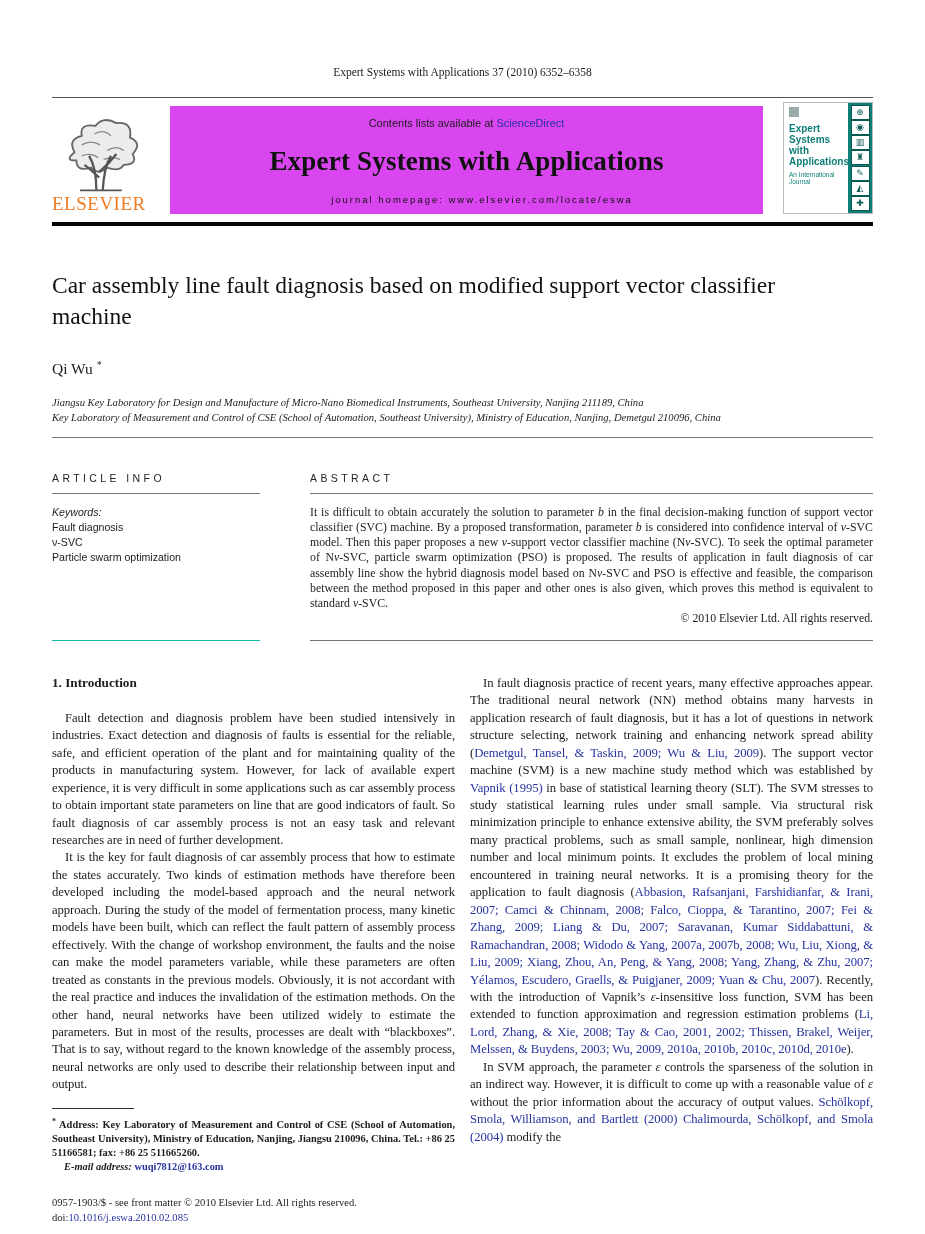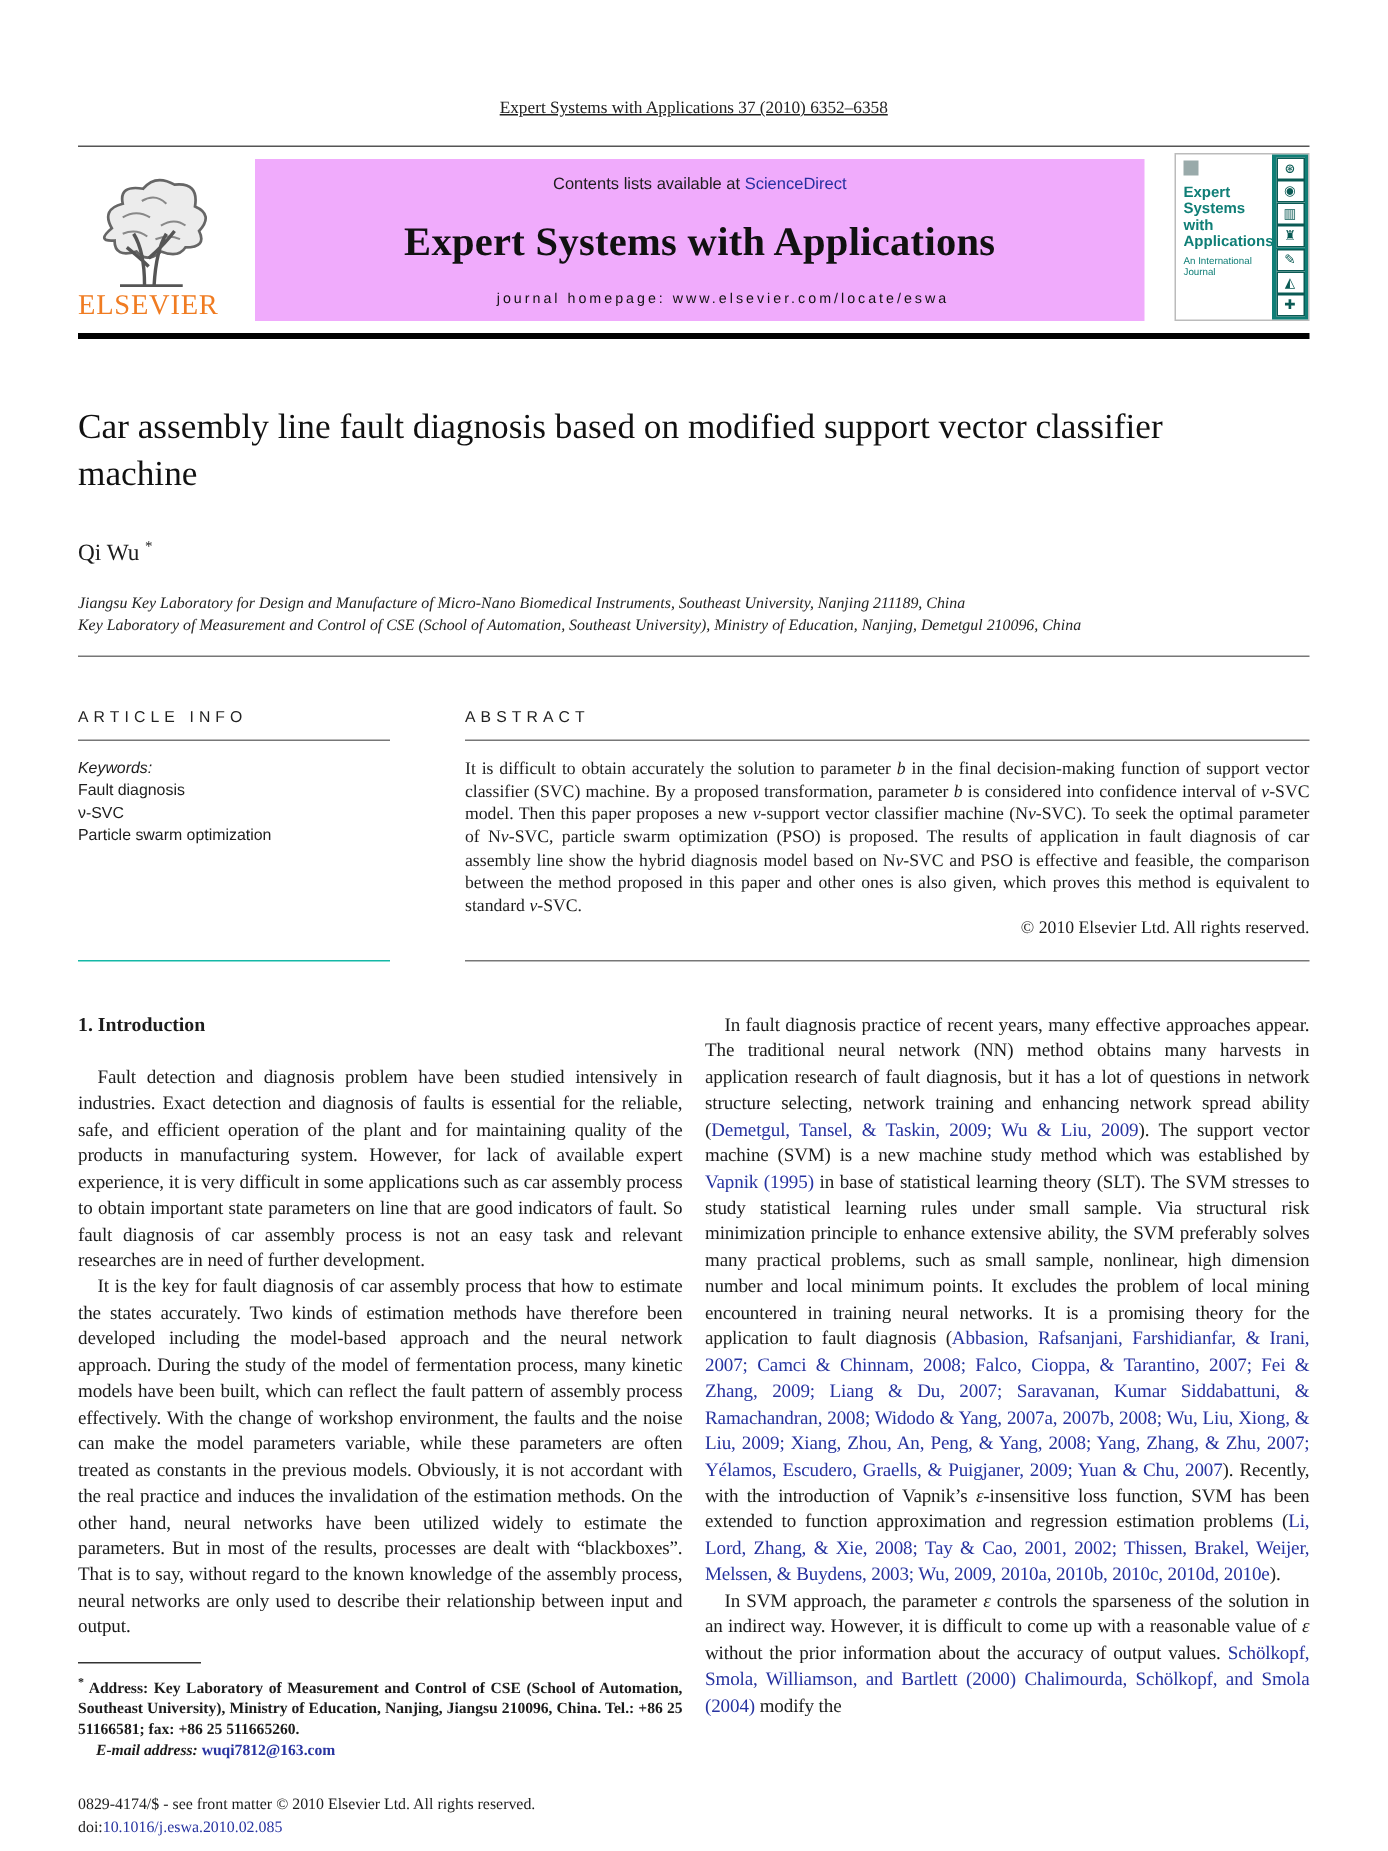"Expert Systems with Applications 37" .running-head { text-decoration: underline -> none }
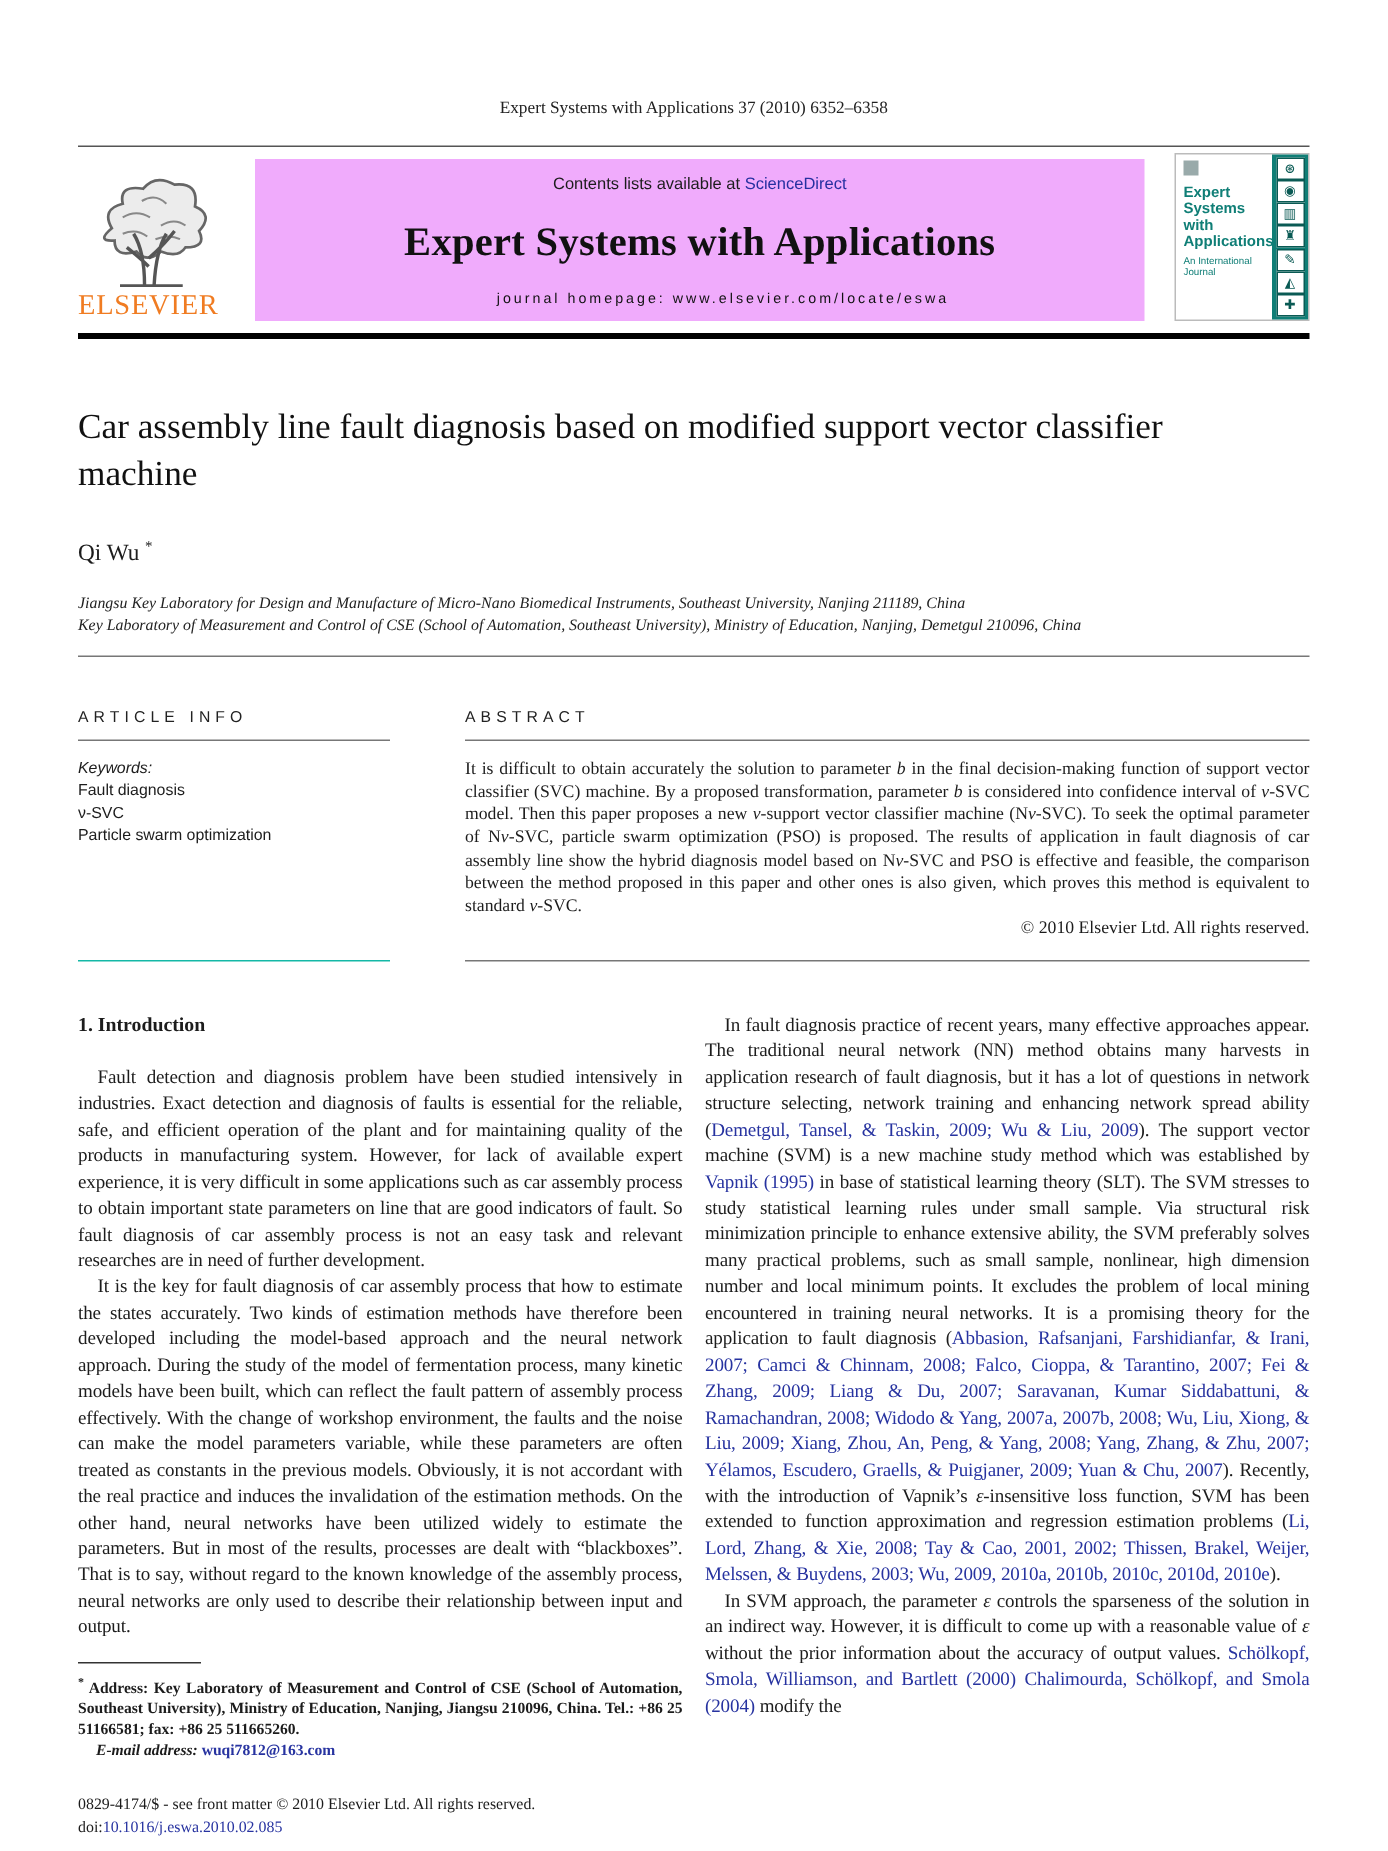"Contents lists available at" .banner-mid { background: #f0abfc -> #d946ef }
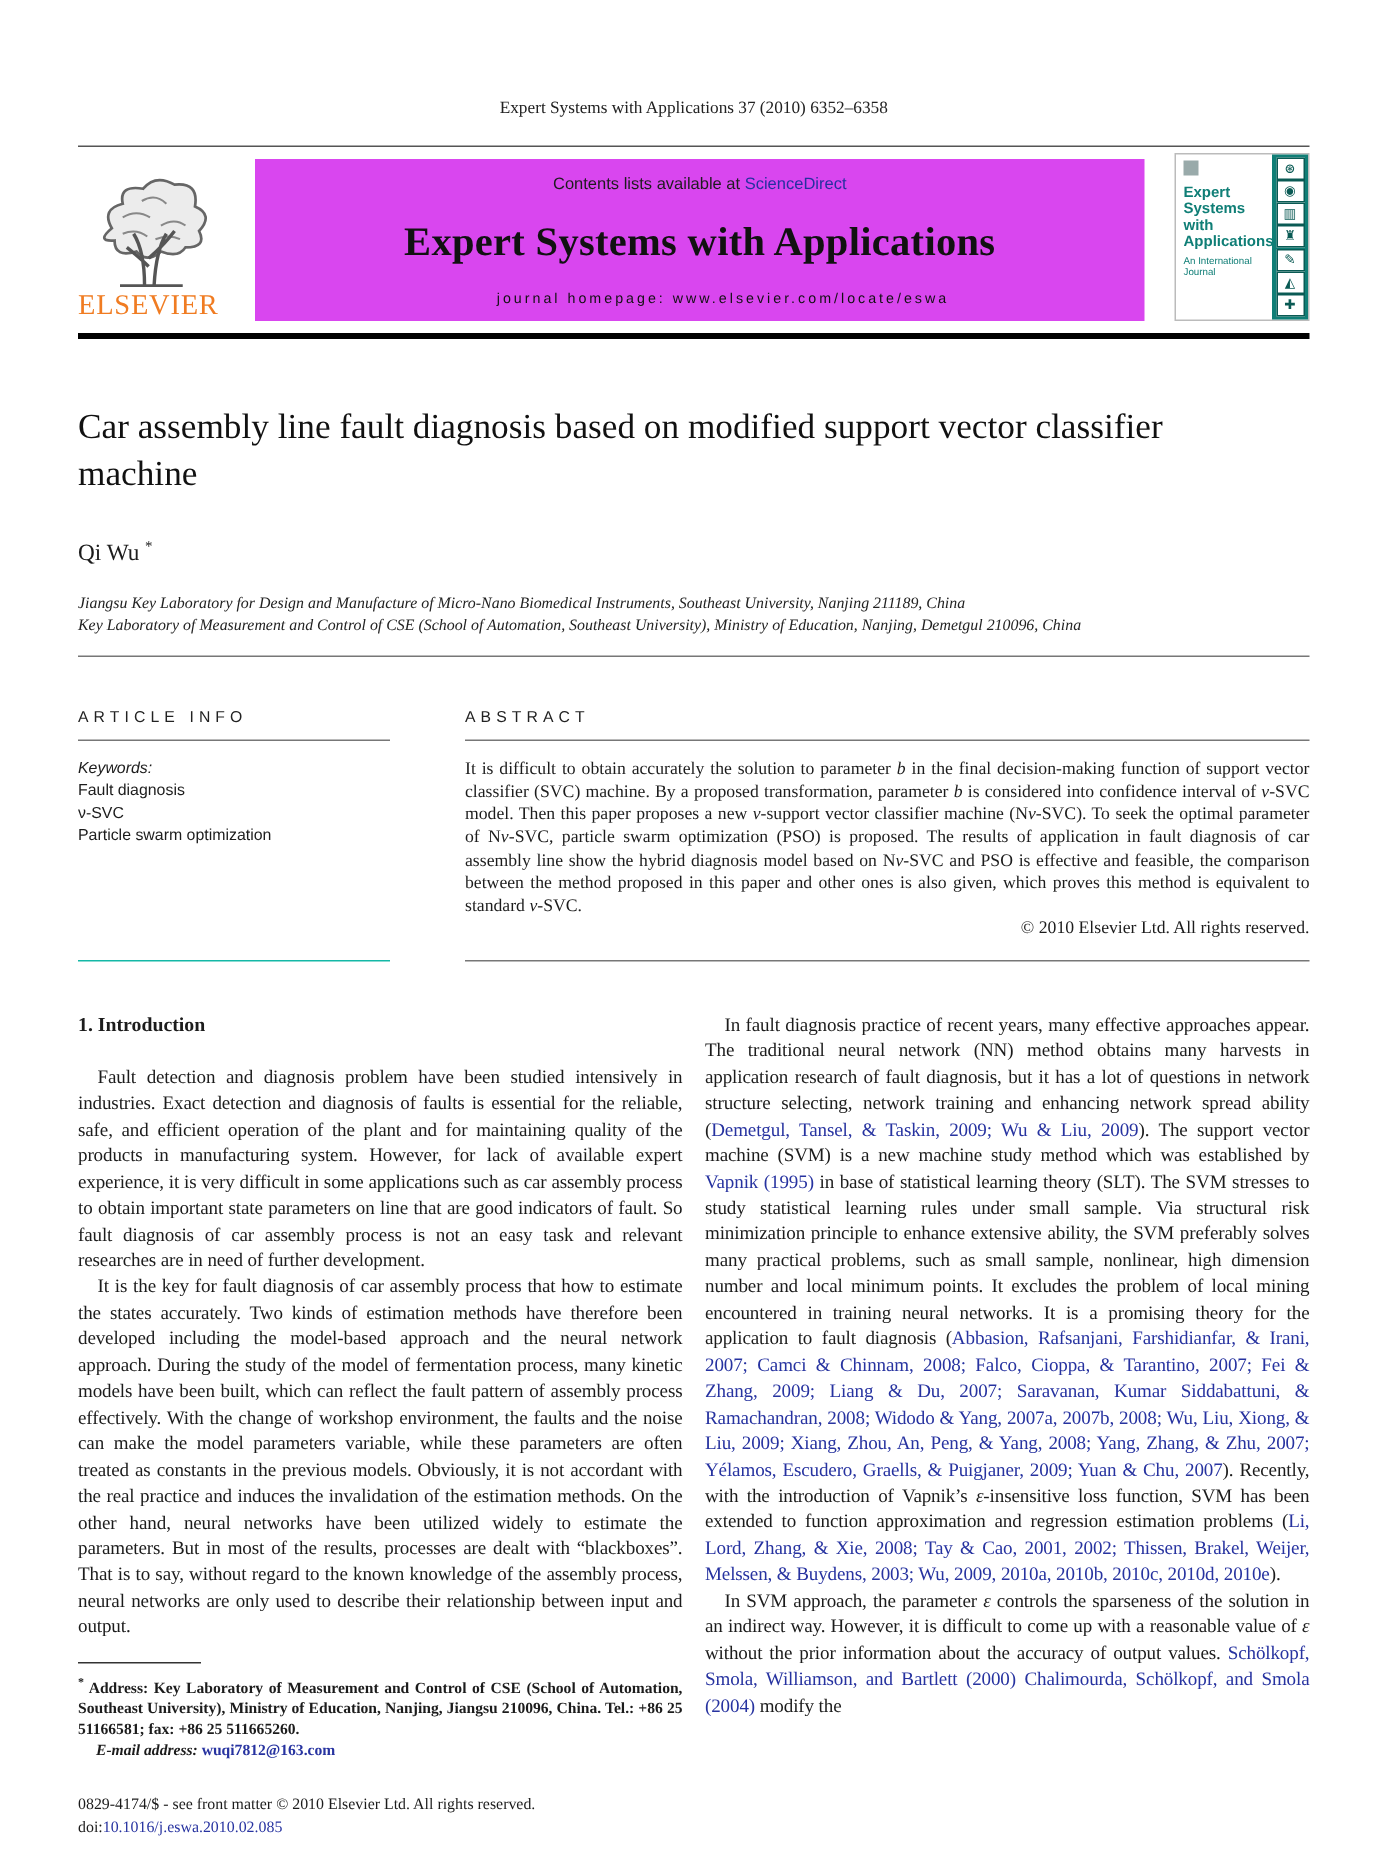"0829-4174/$ - see front matter" div { text: 0829-4174/$ -> 0957-1903/$ }
